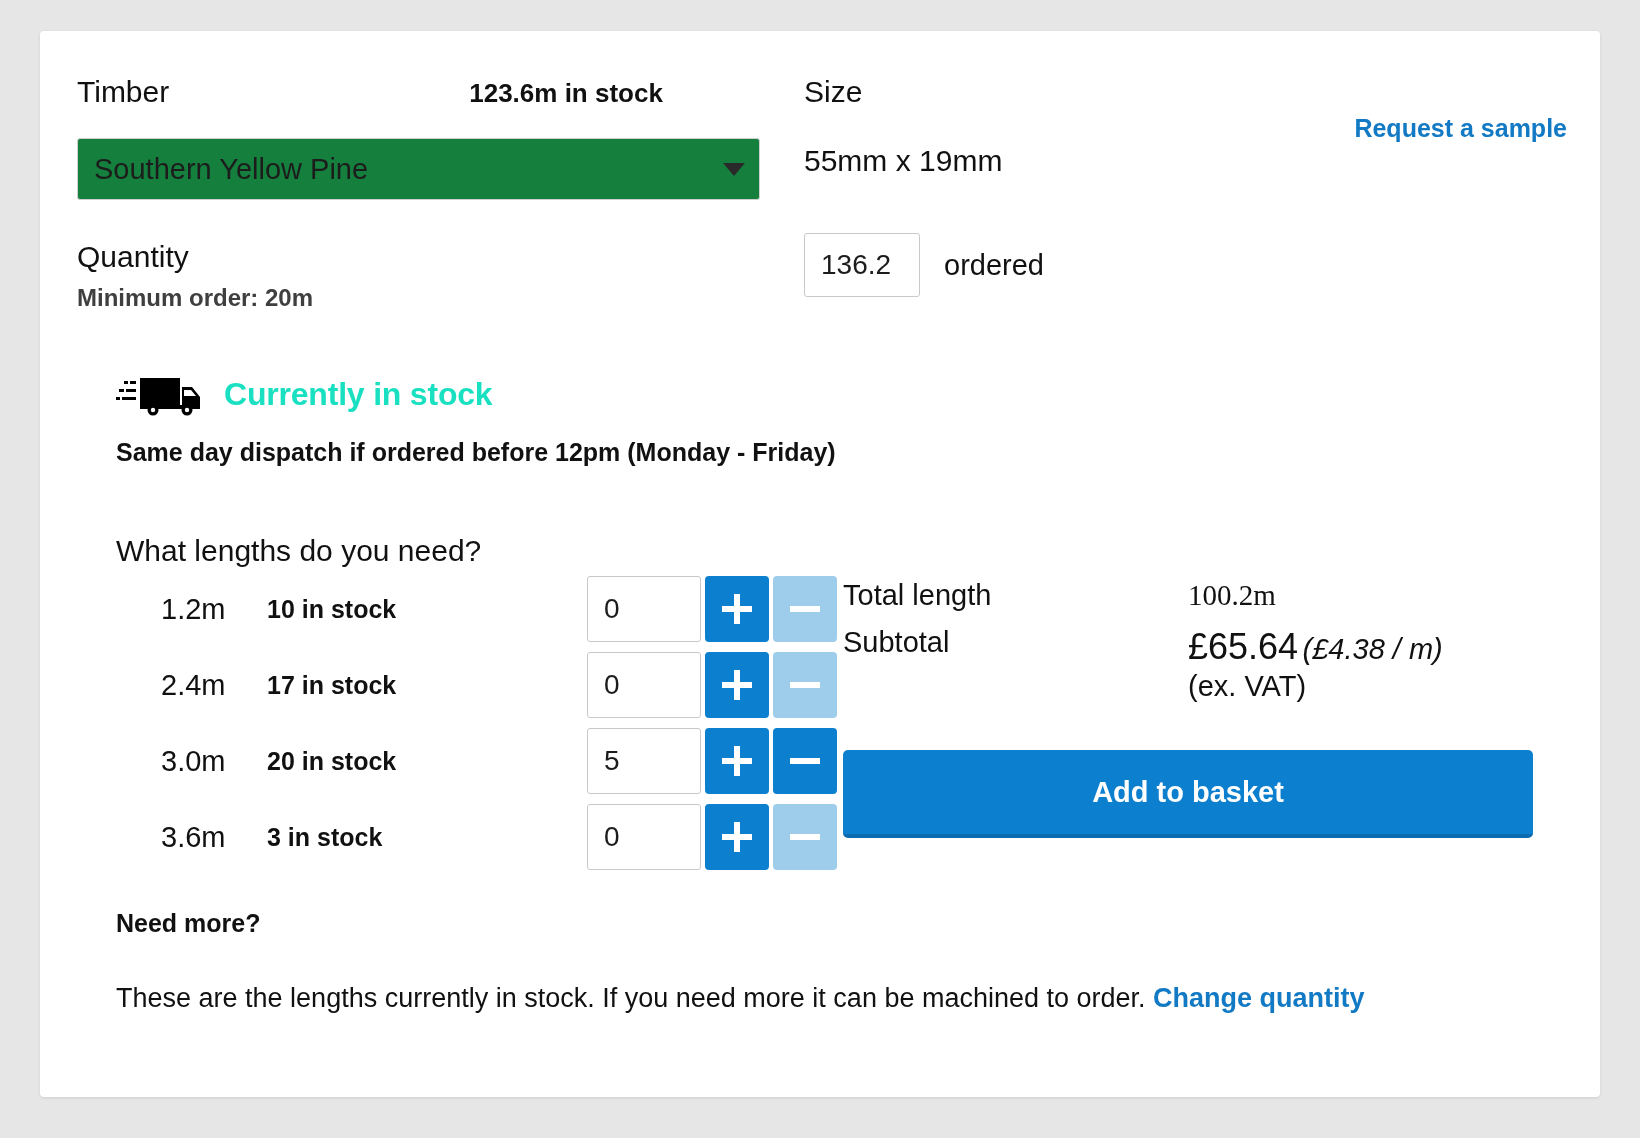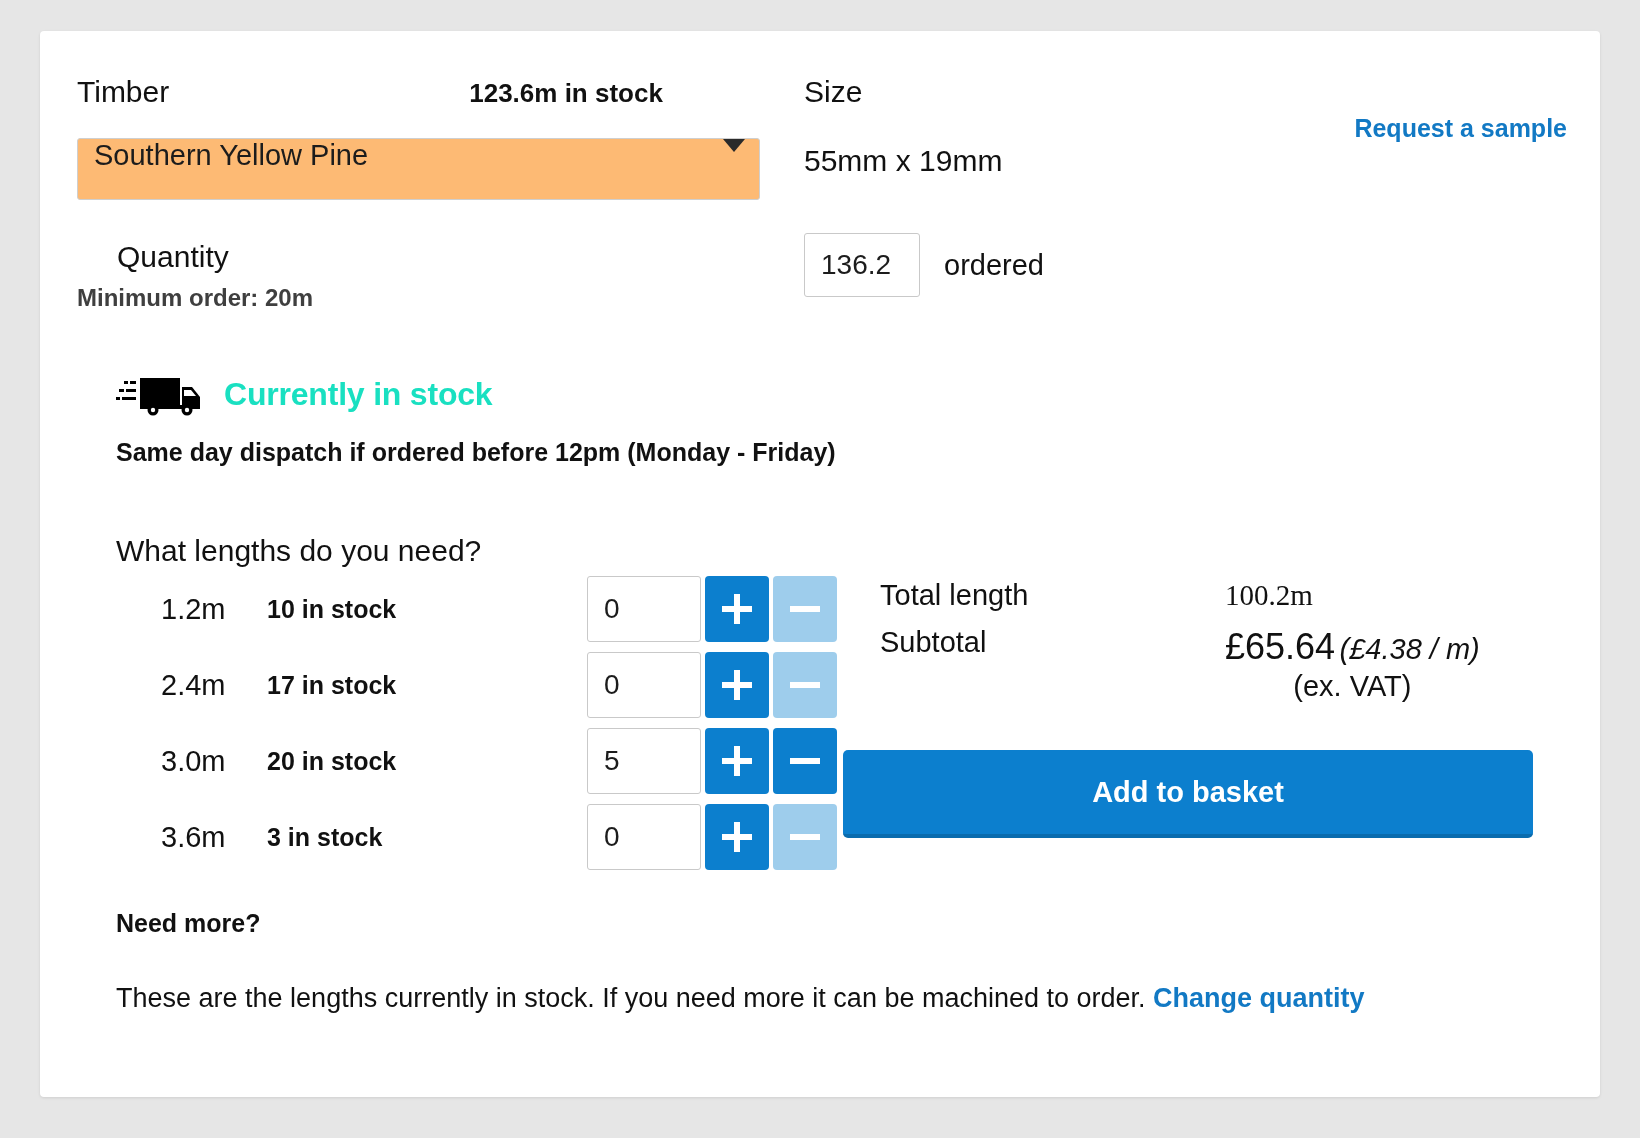"Southern Yellow Pine" .select-box { align-items: flex-start -> center; background: #fdba74 -> #15803d }
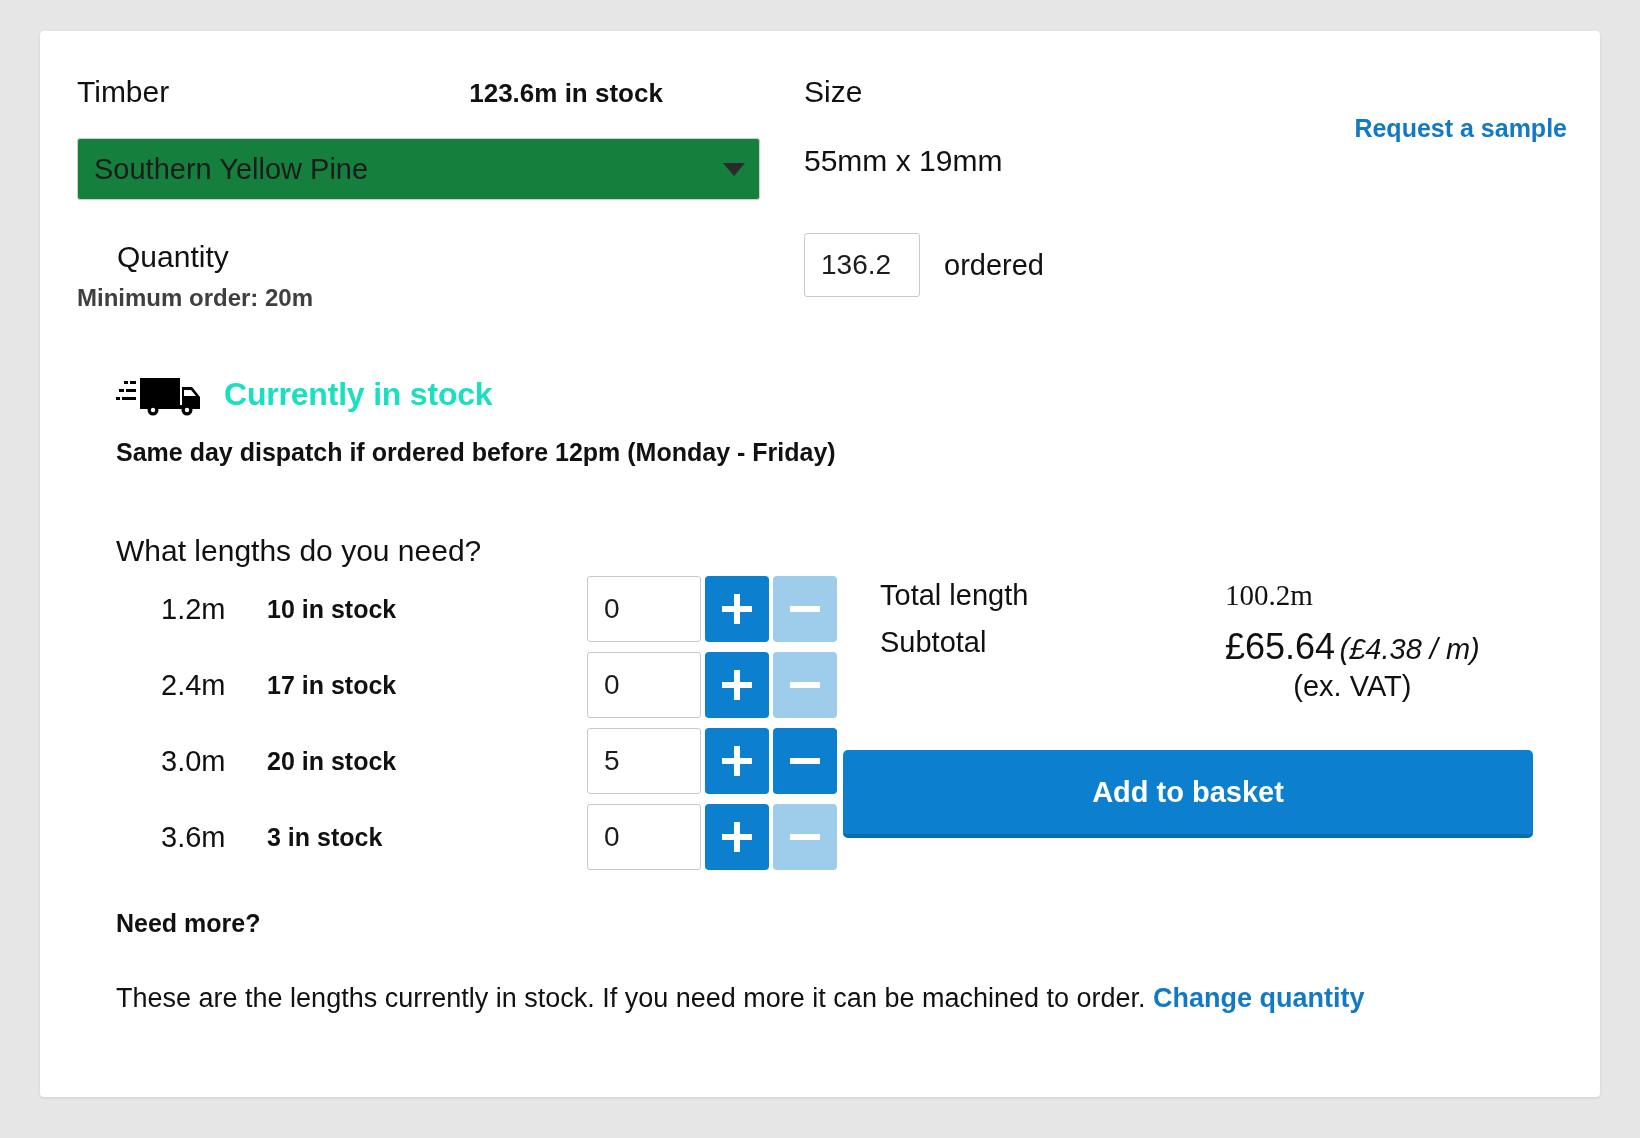"Quantity" .qty-label { margin-left: 40px -> none }
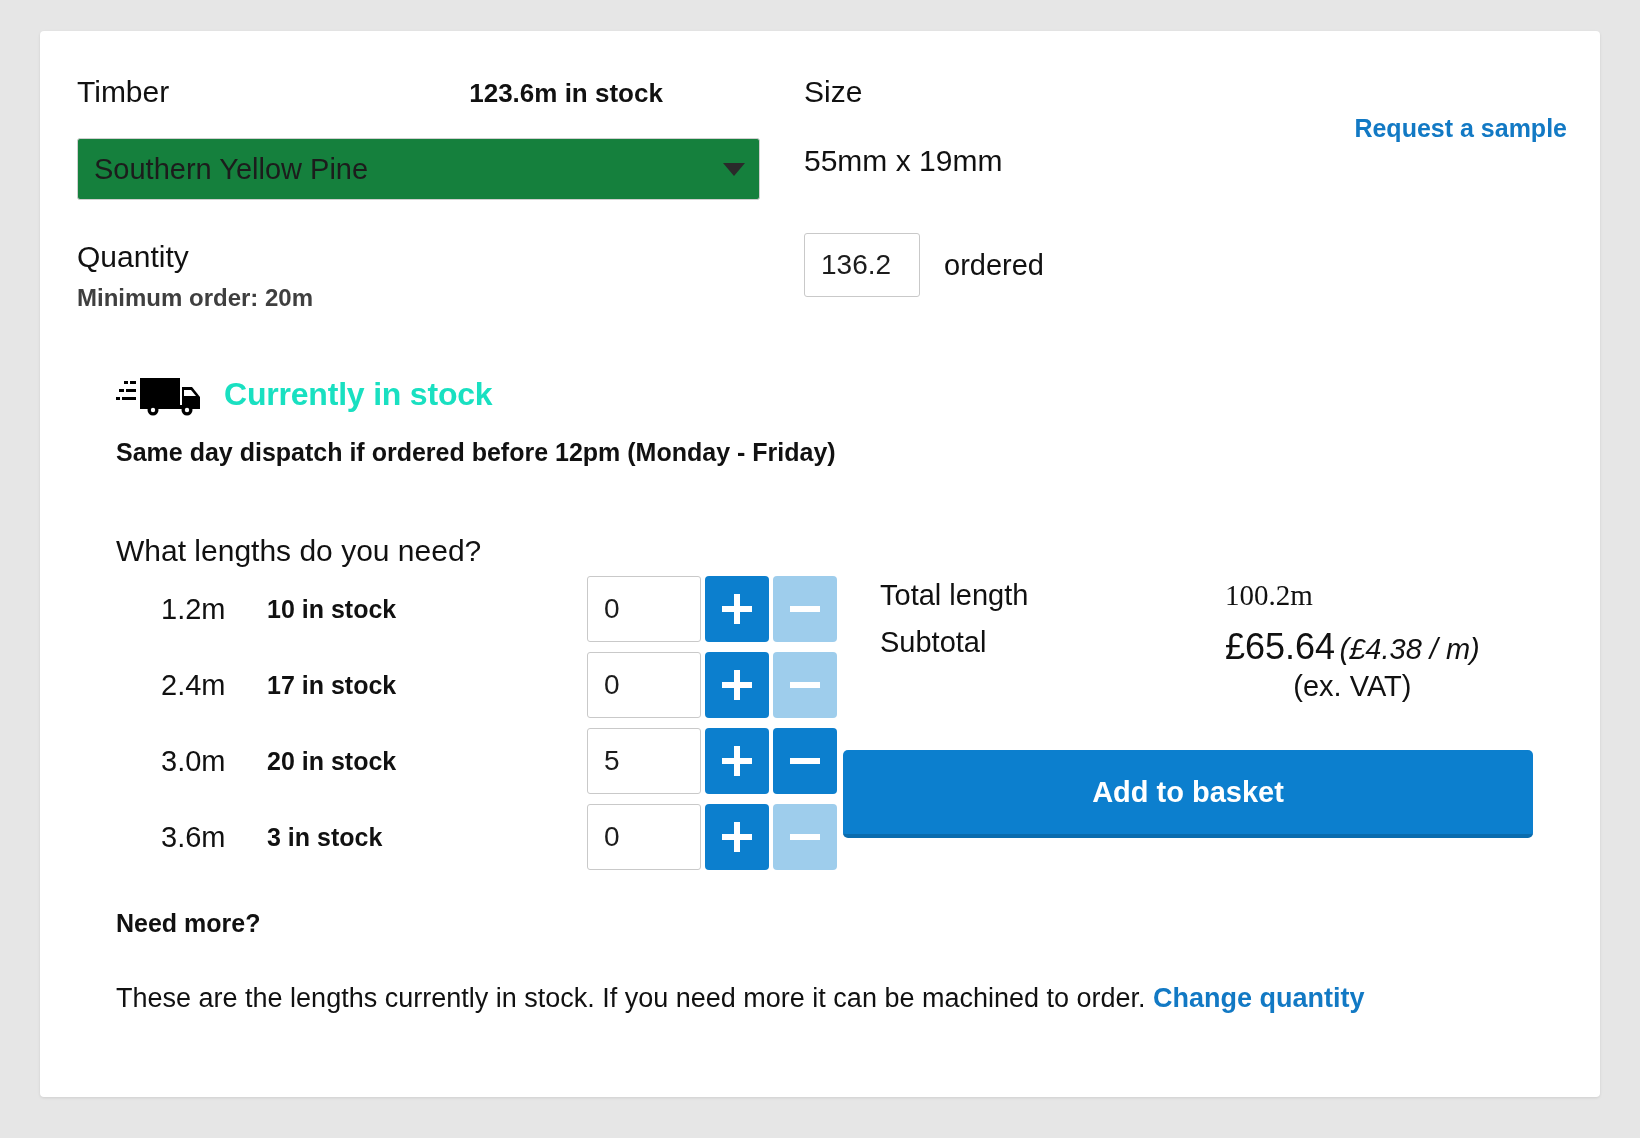"Total length" .totals { left: 840px -> 803px }
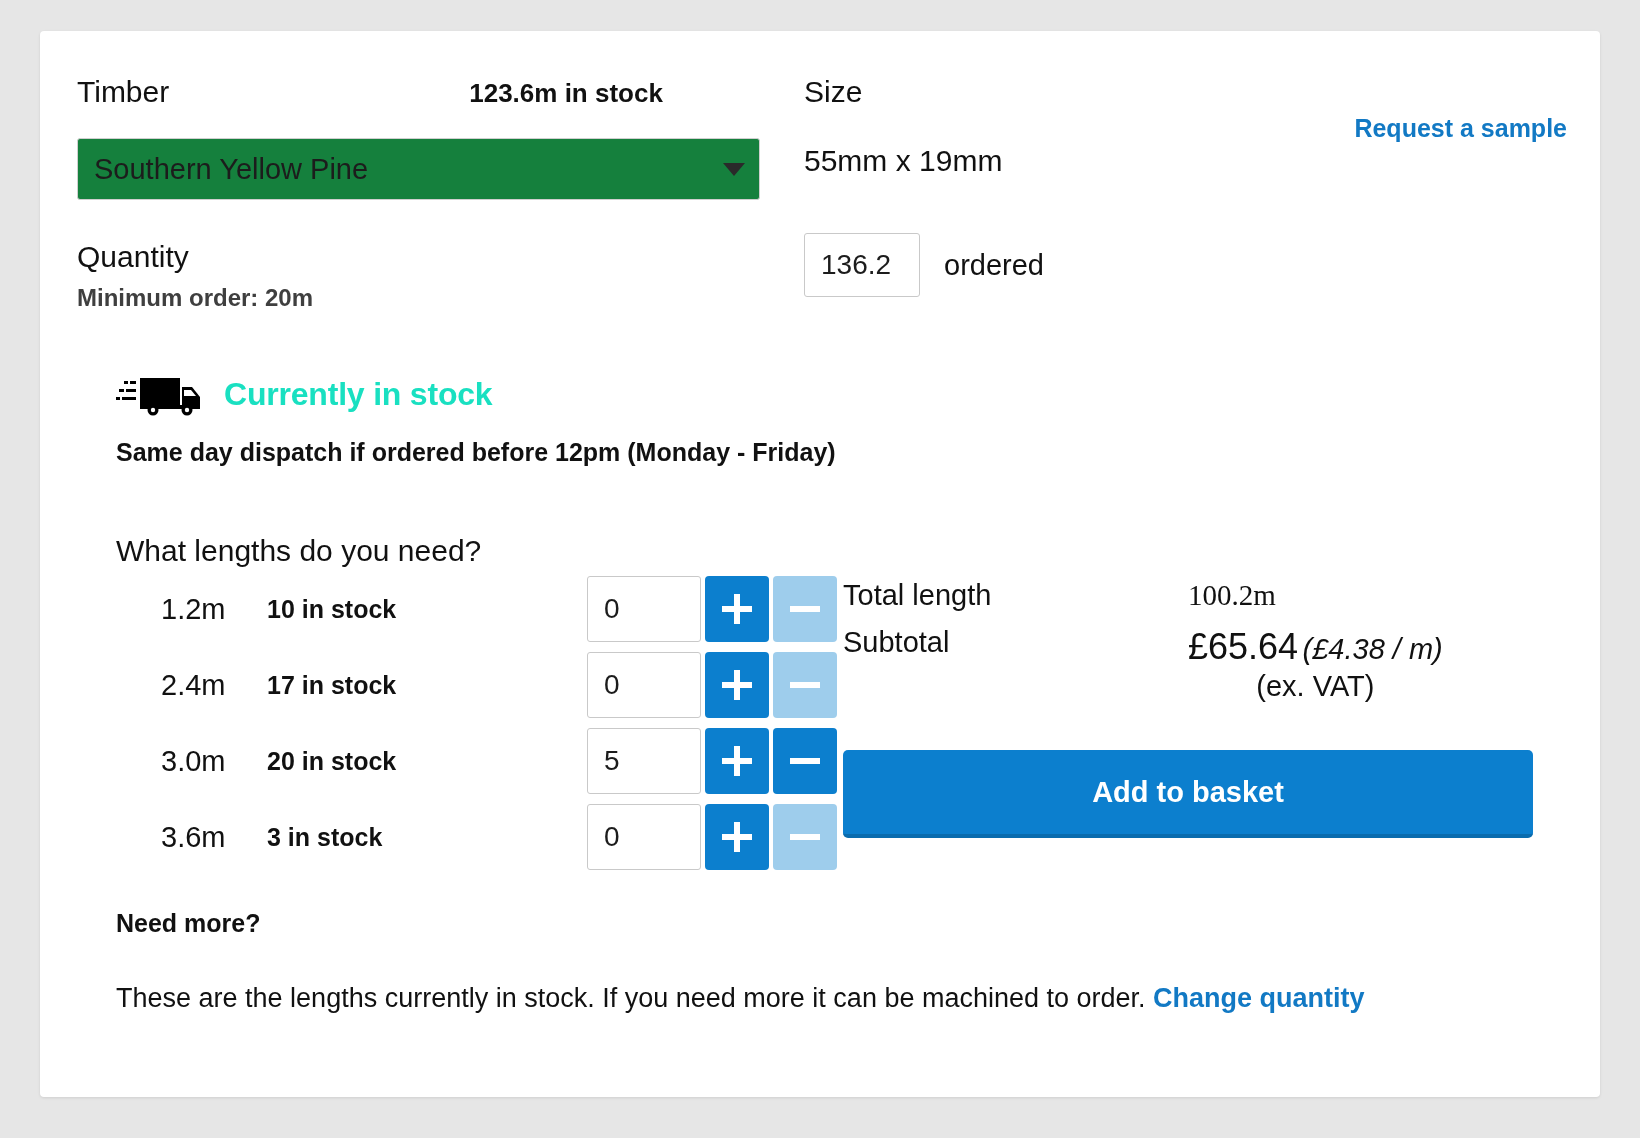"(ex. VAT)" .ex-vat { text-align: center -> none }
